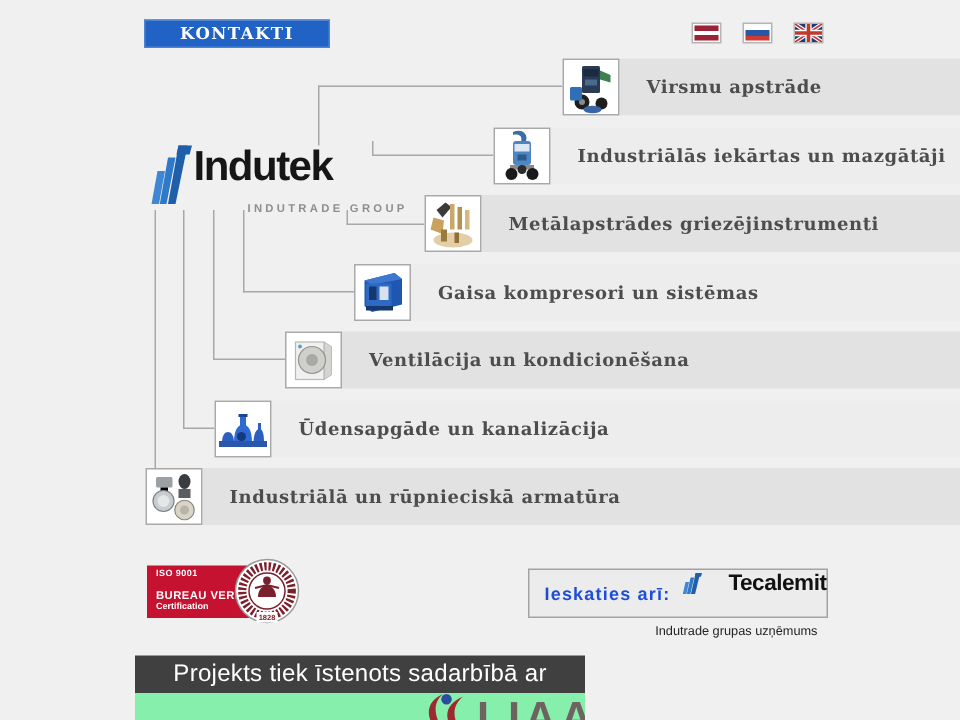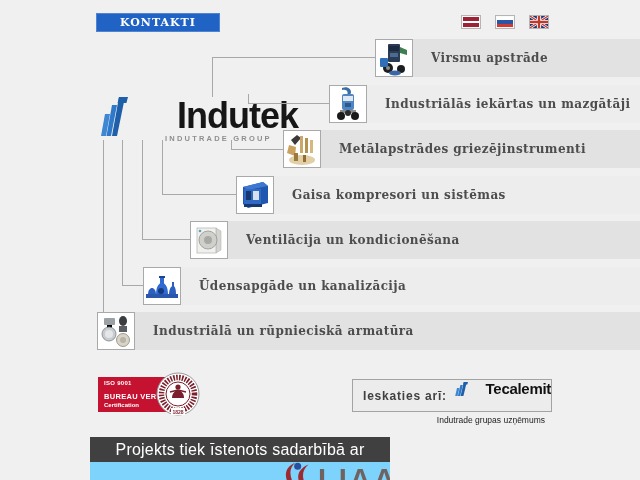"Indutek" .logo-word { font-size: 36px -> 28px; margin-left: 48px -> none }
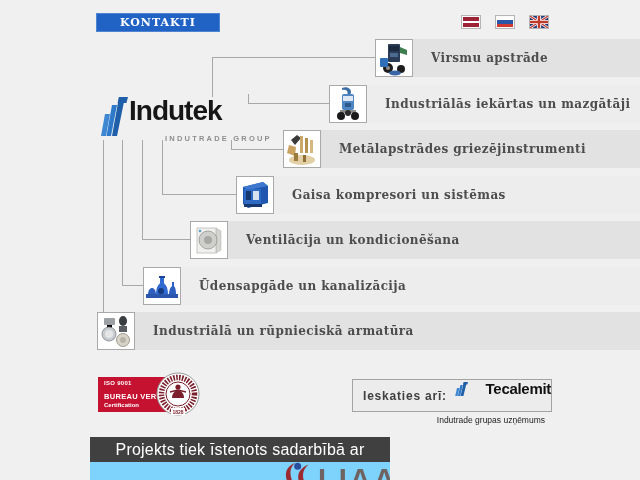"Ieskaties arī:" .partner-label { color: #404040 -> #1d4ed8 }
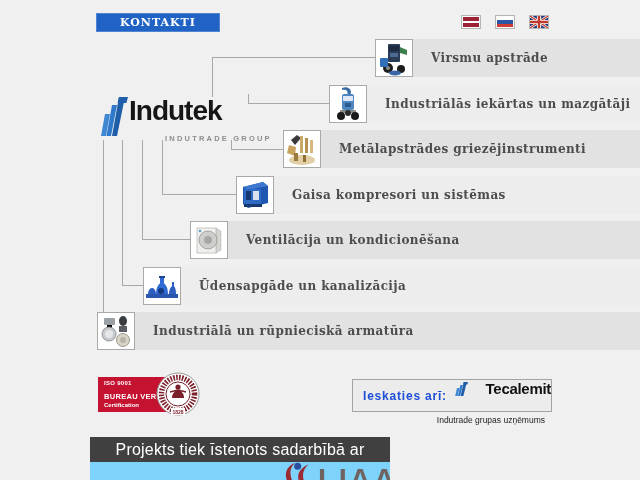"LIAA" .liaa-band { background: #7dd3fc -> #86efac }
